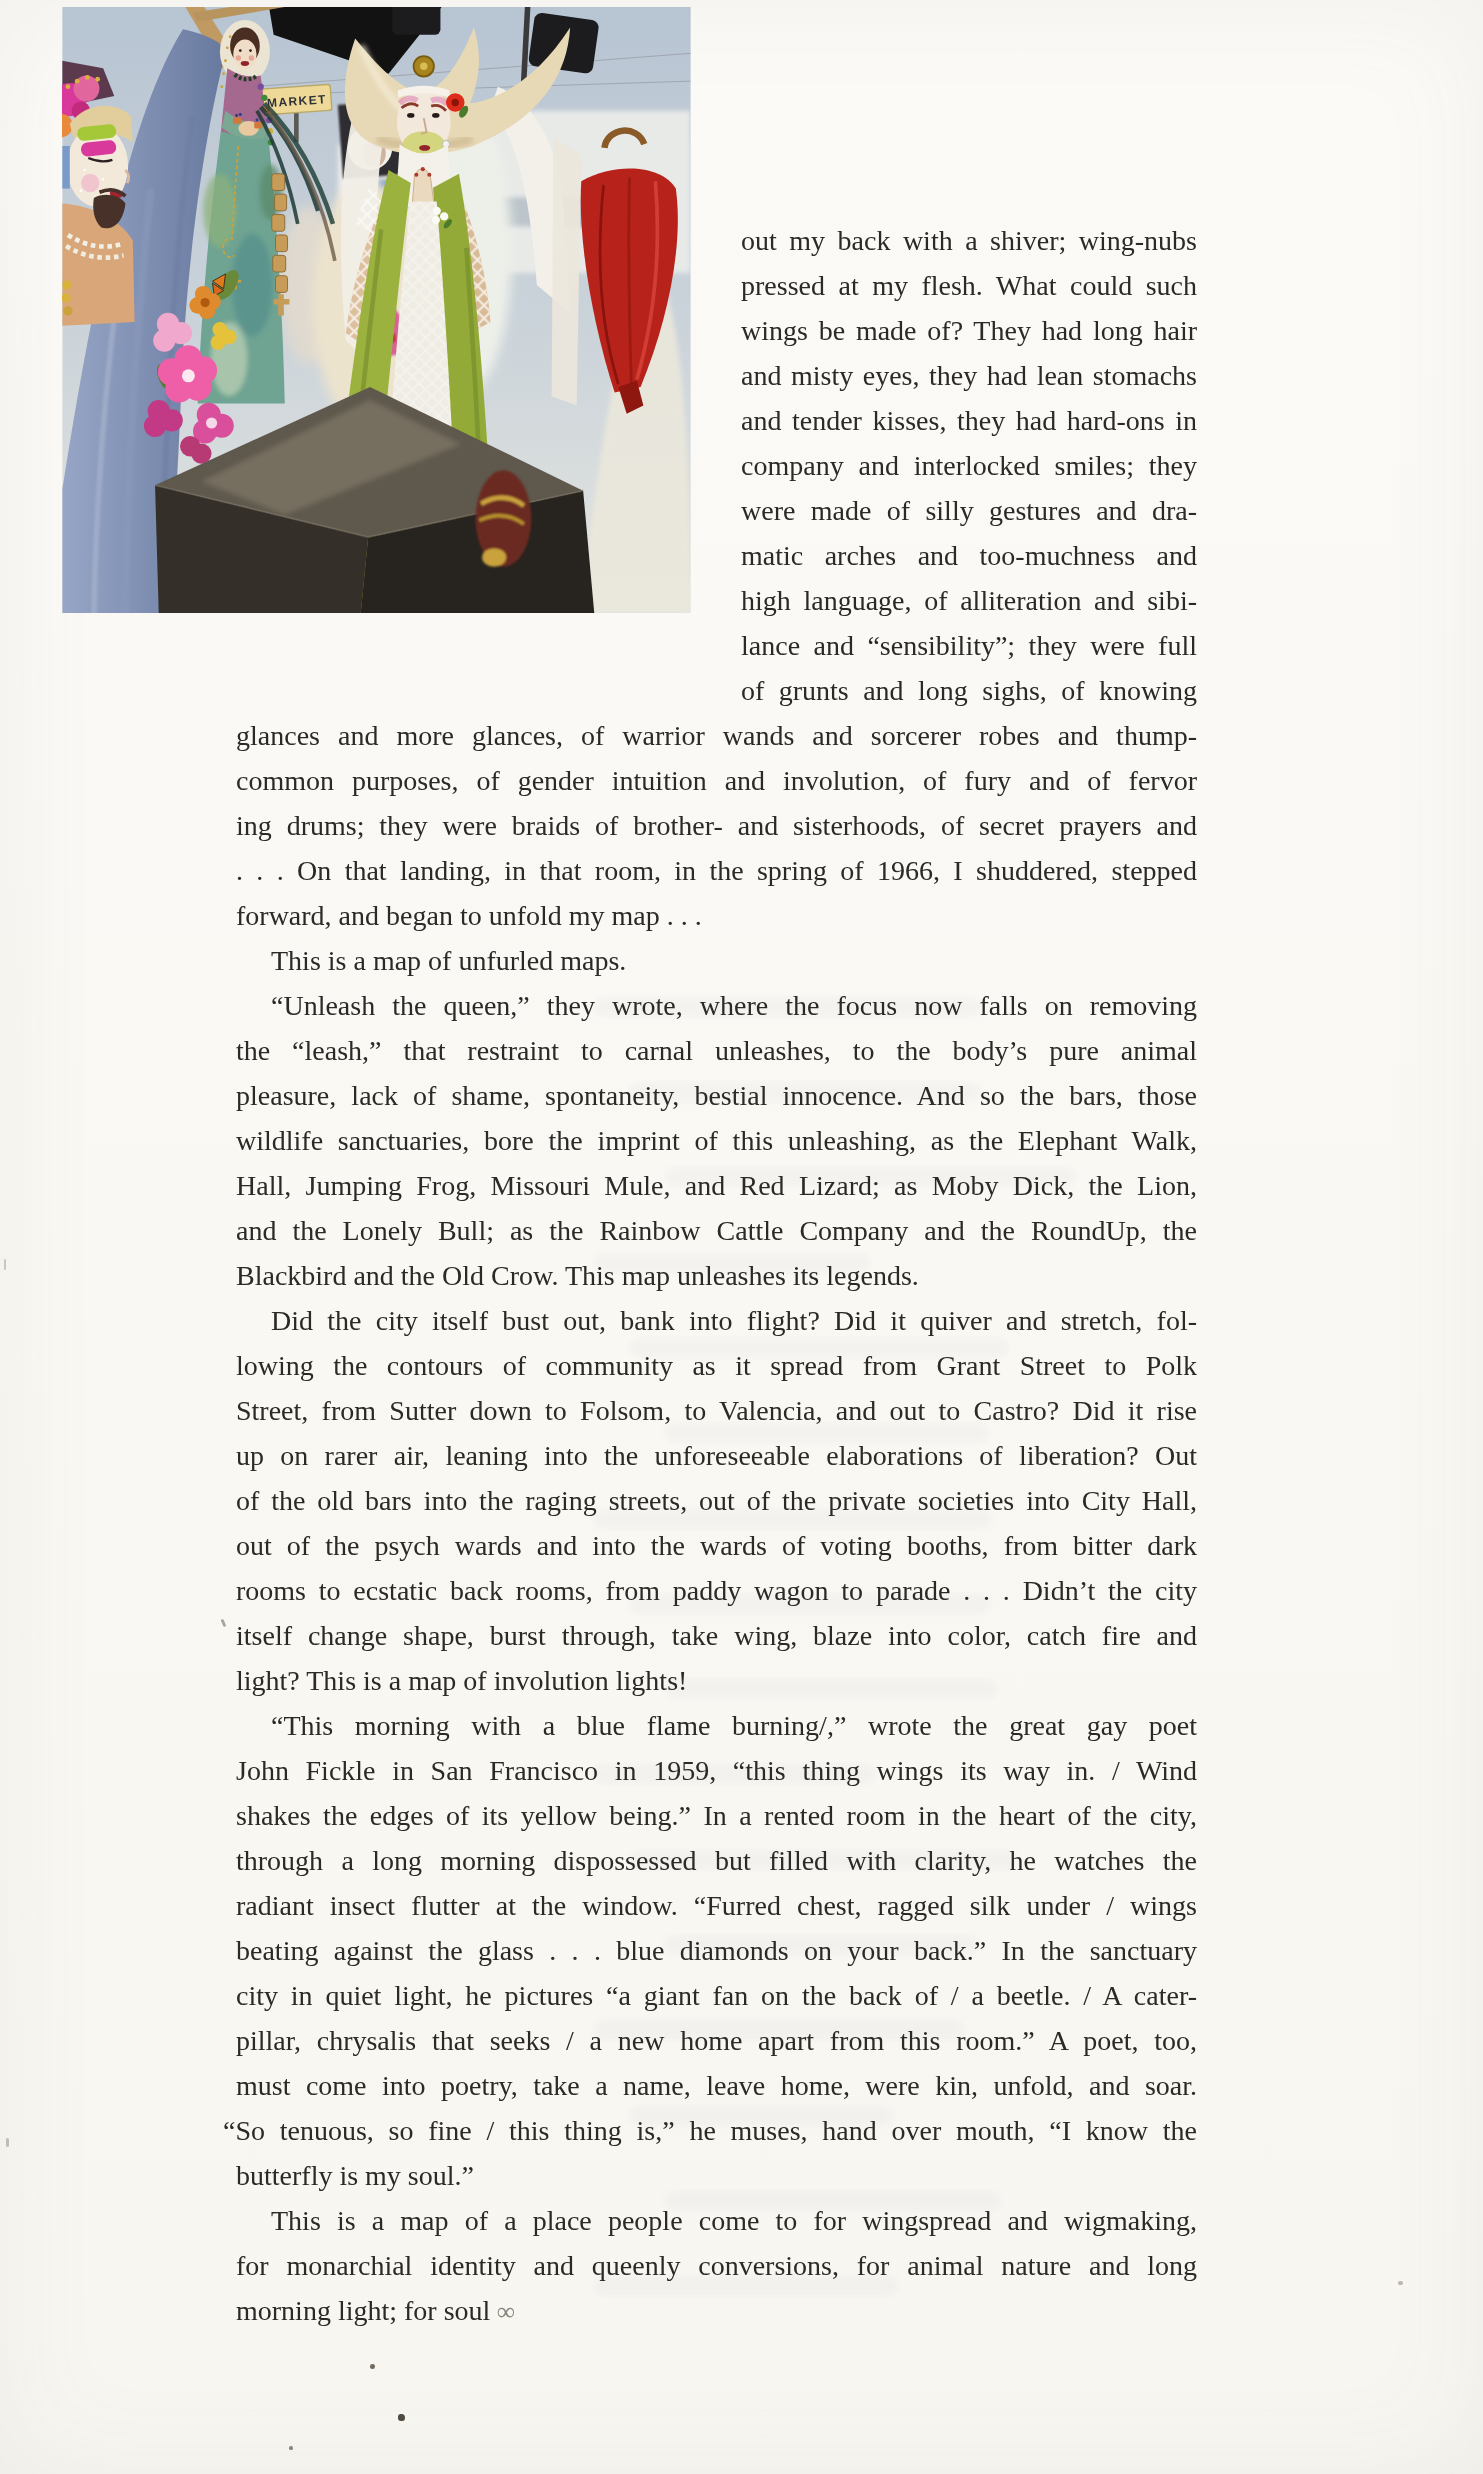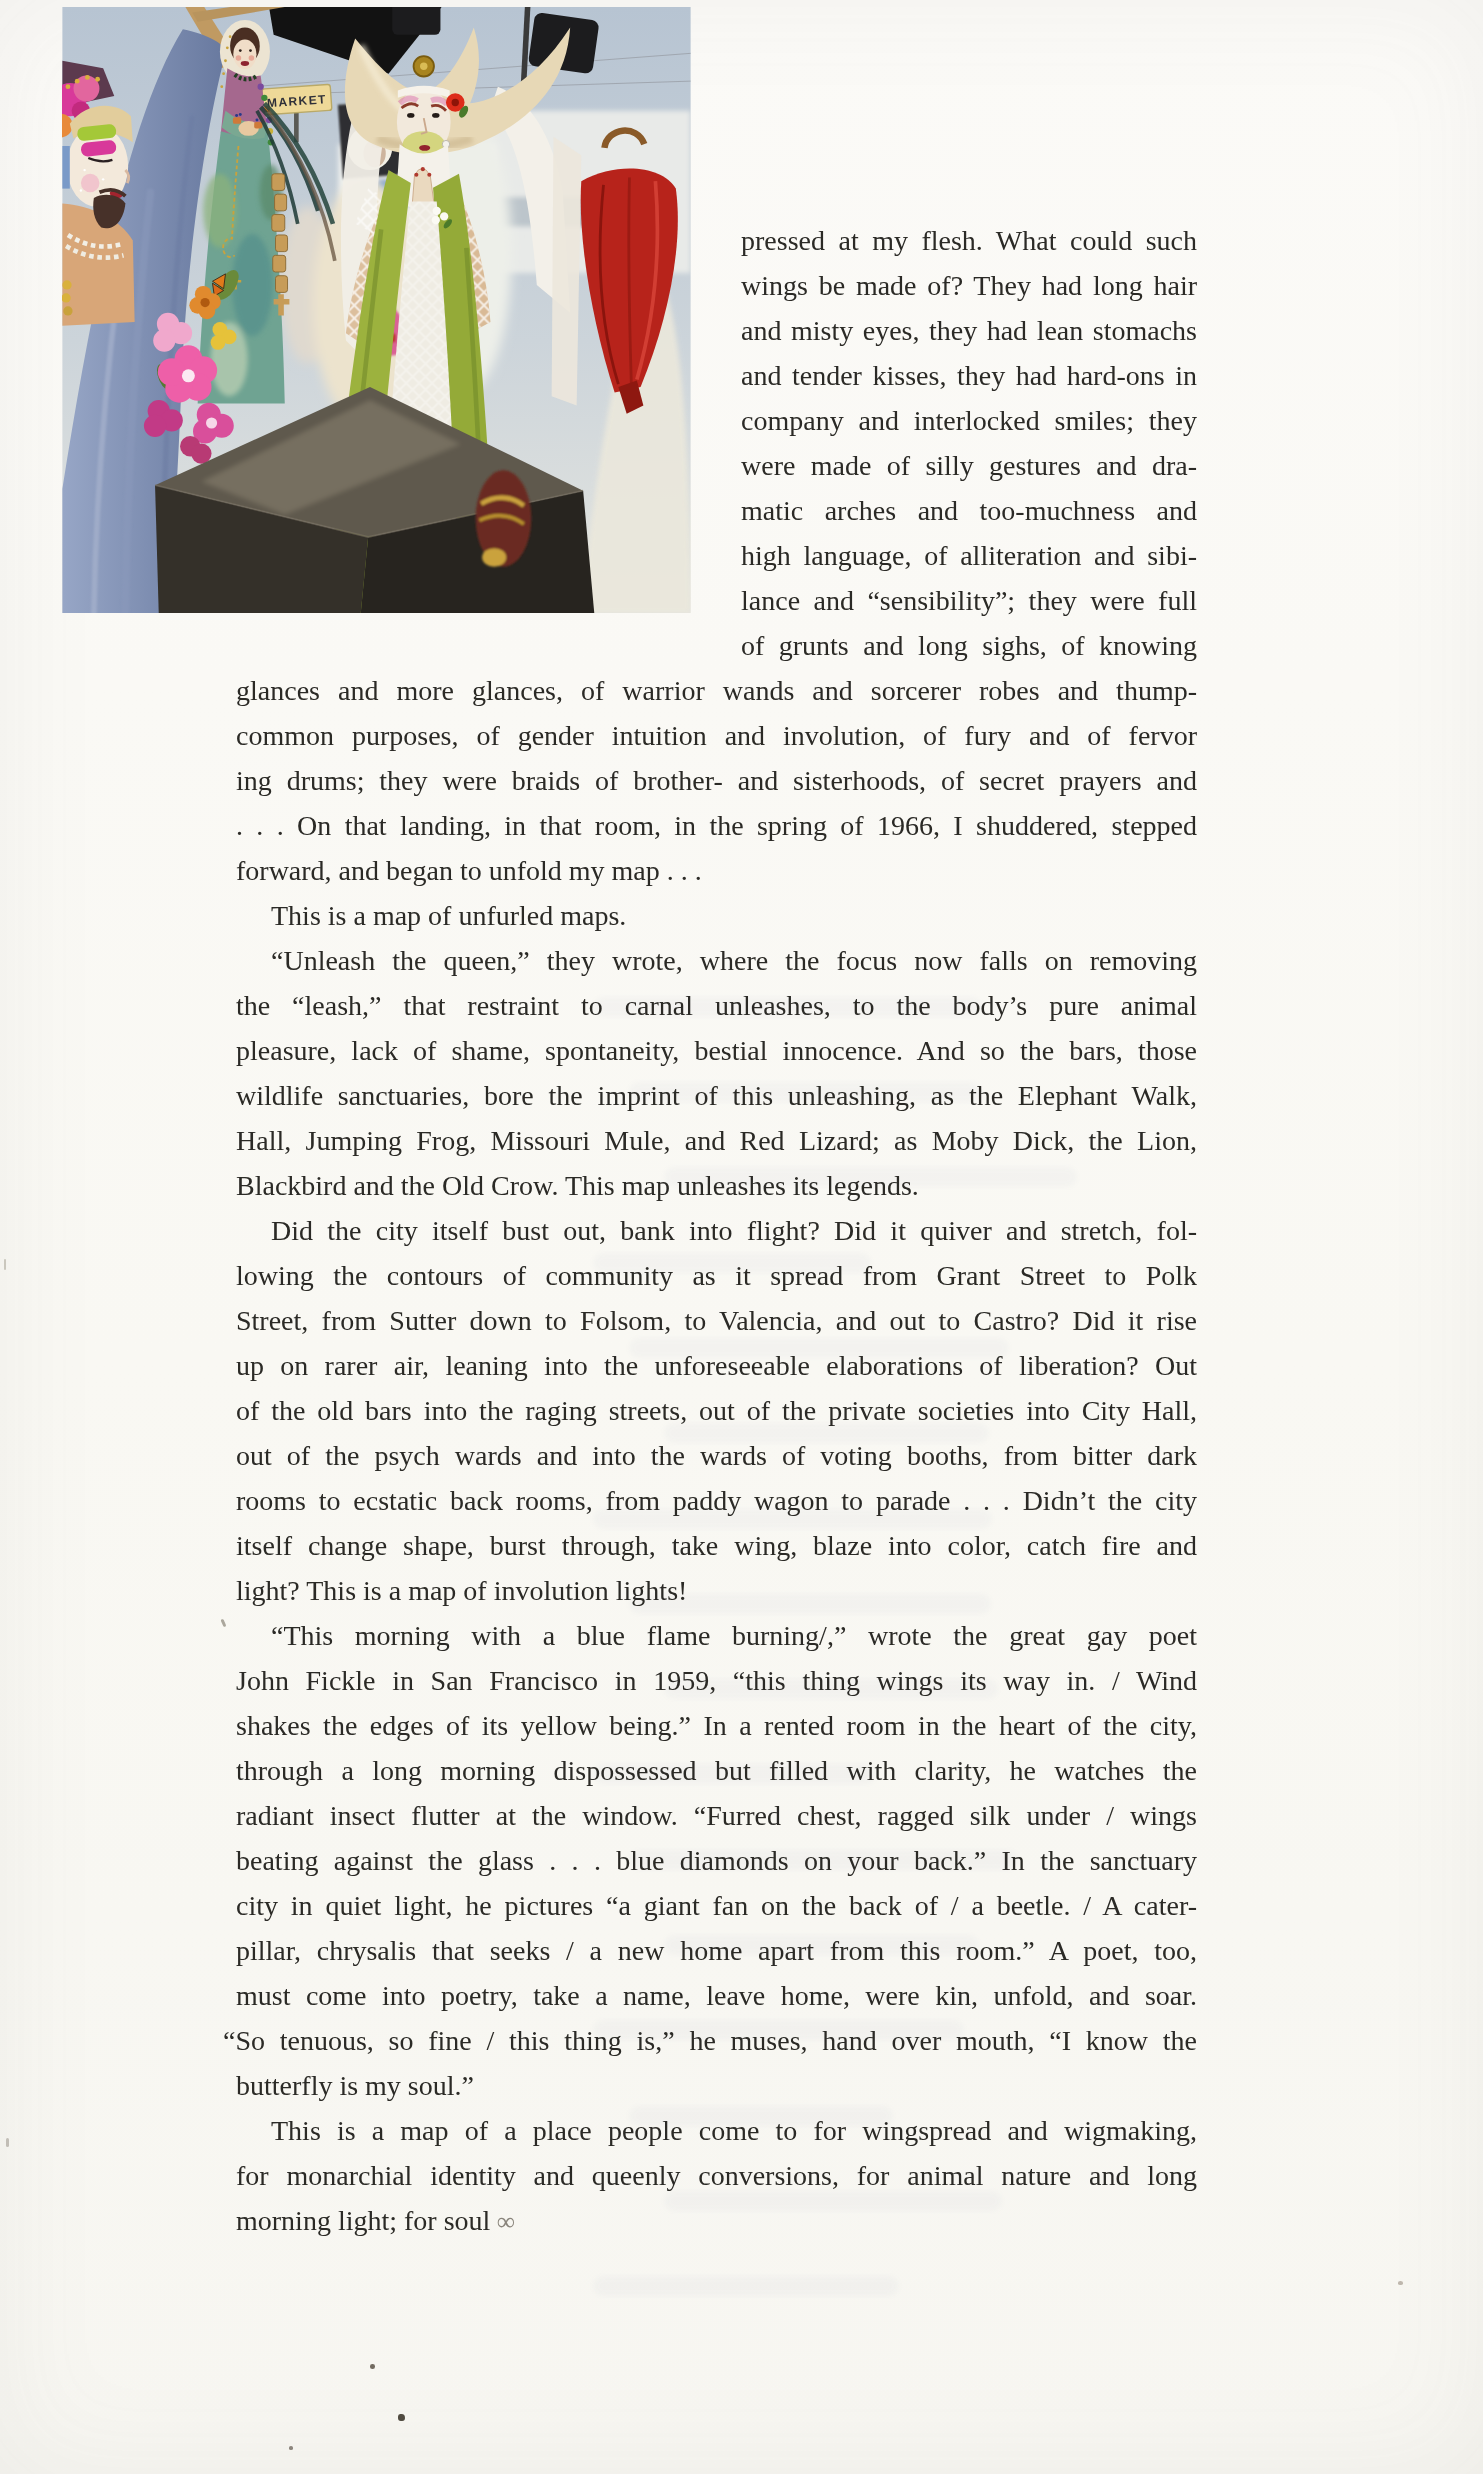"out my back with a" div.line { html: none -> <div>out my back with a shiver; wing-nubs</div> }
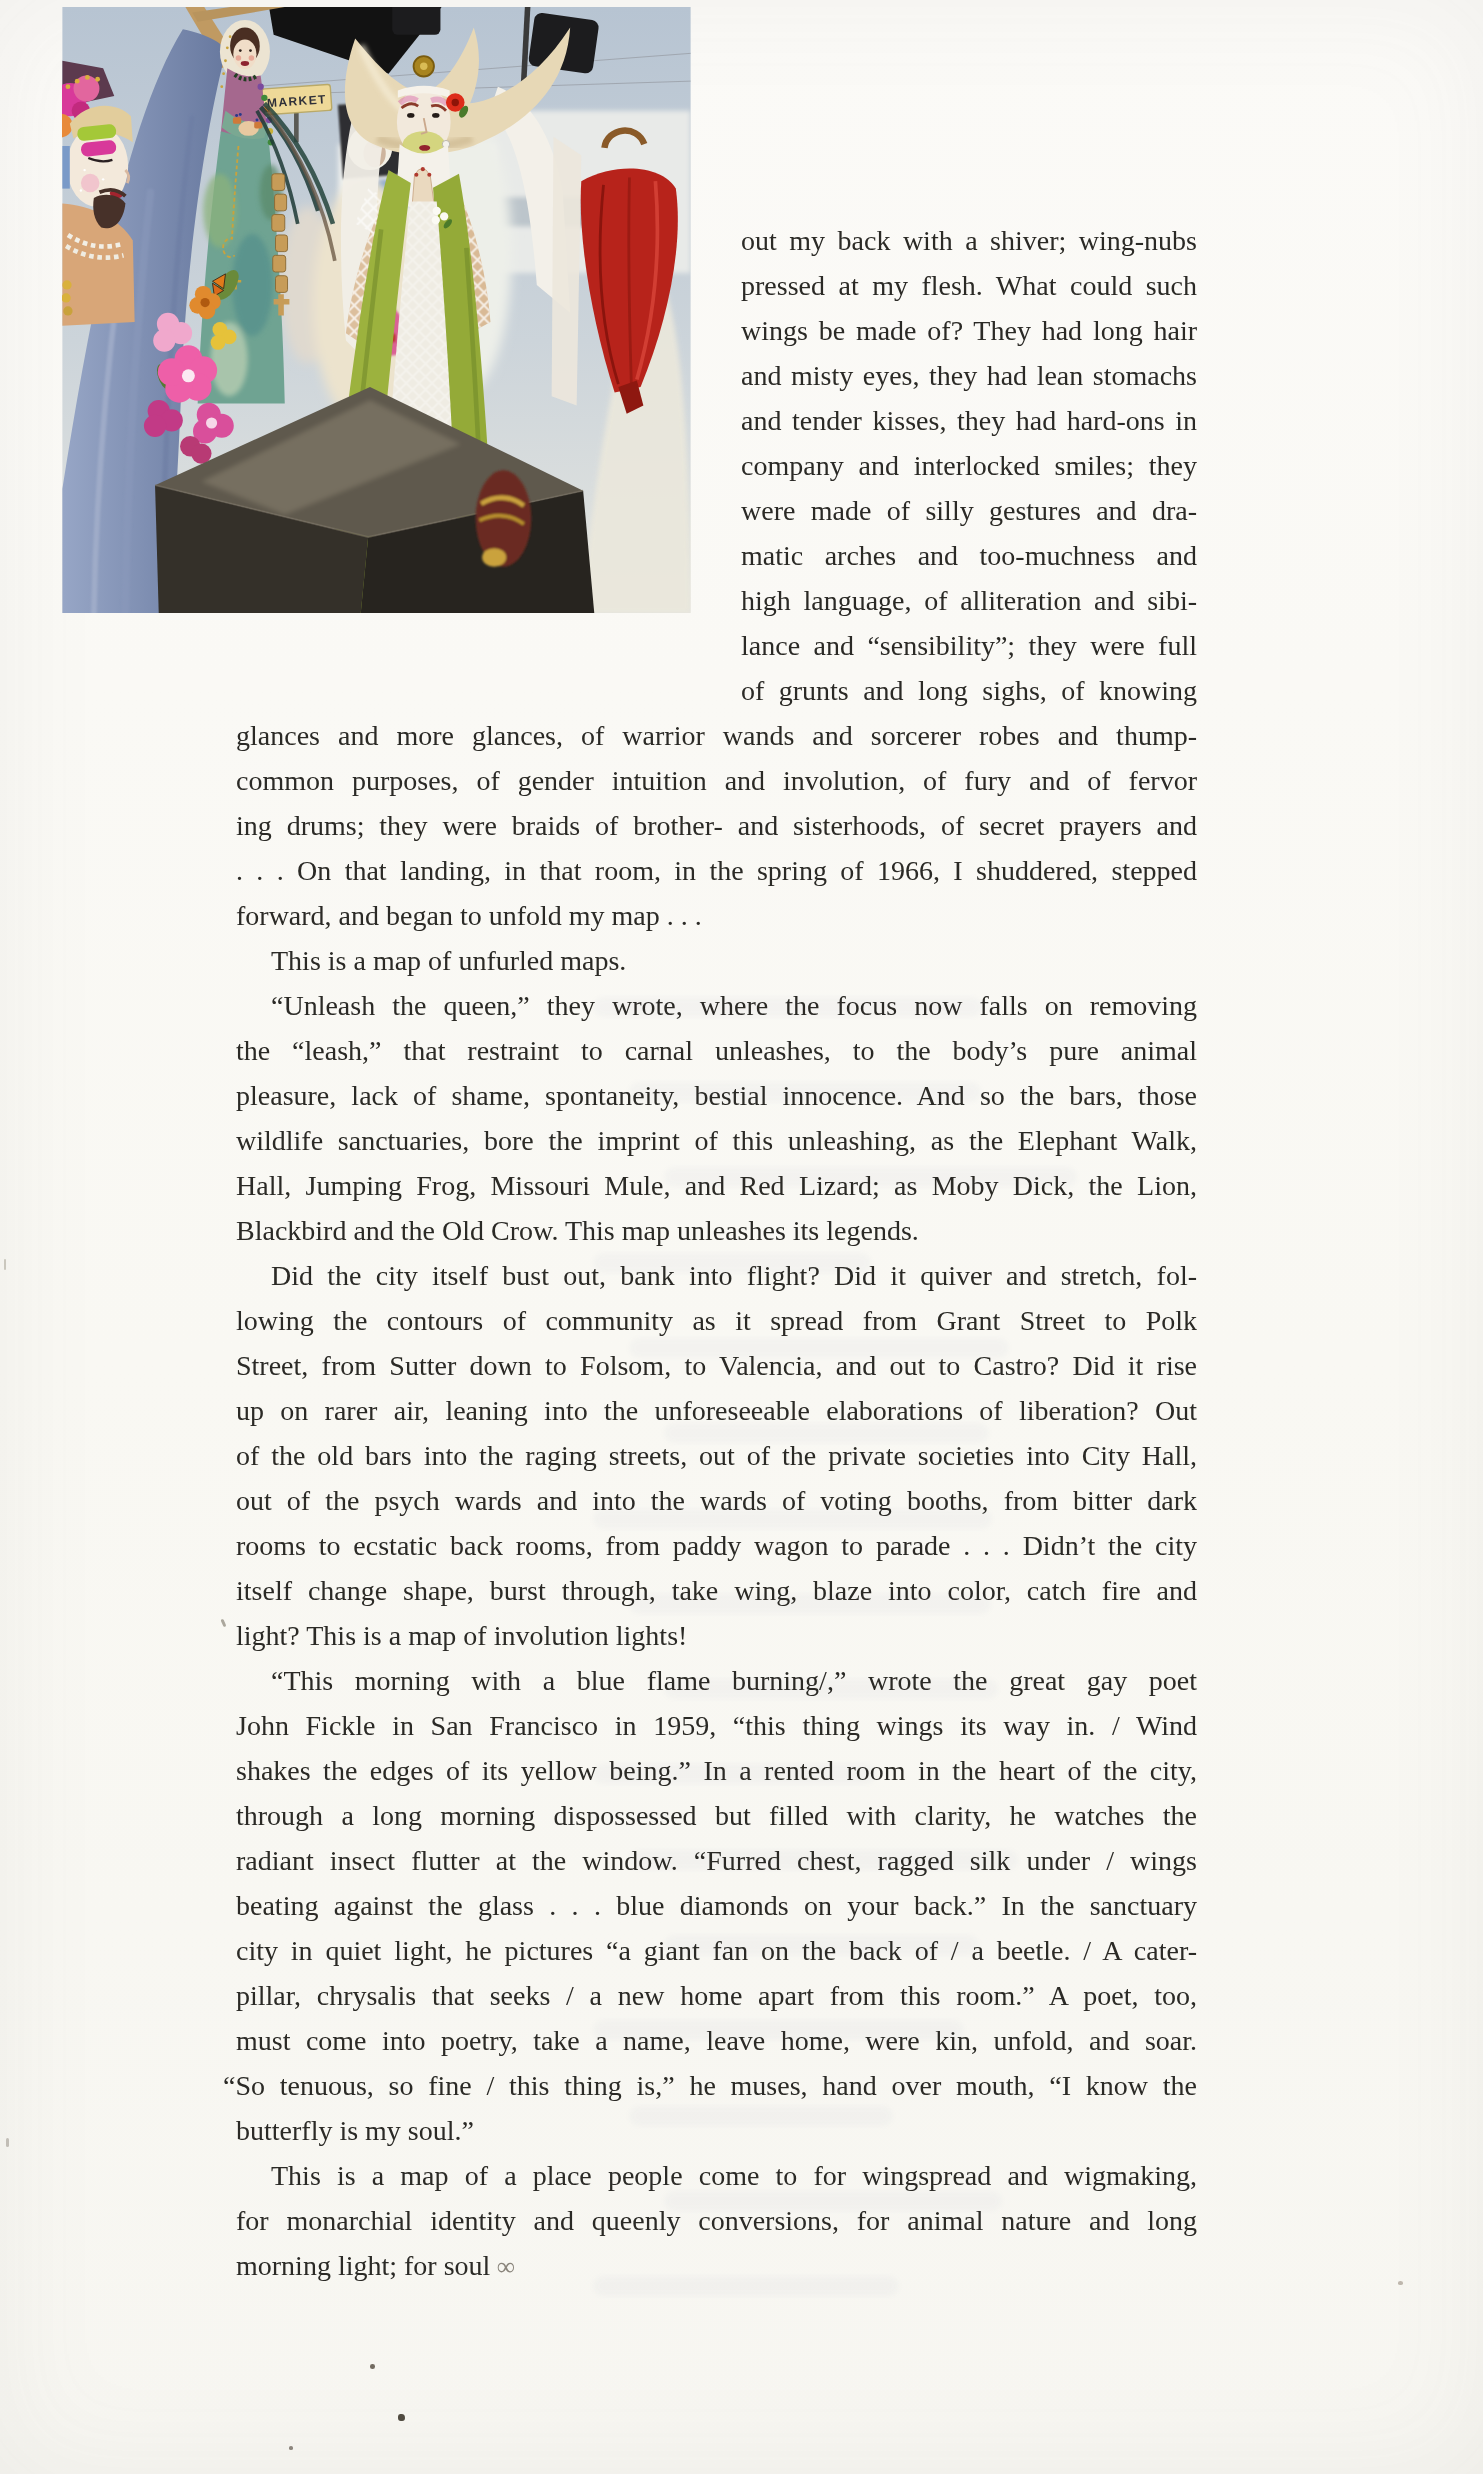"and the Lonely Bull; as" div.line { html: none -> <div>and the Lonely Bull; as the Rainbow Cattle Company and the RoundUp, the</div> }
